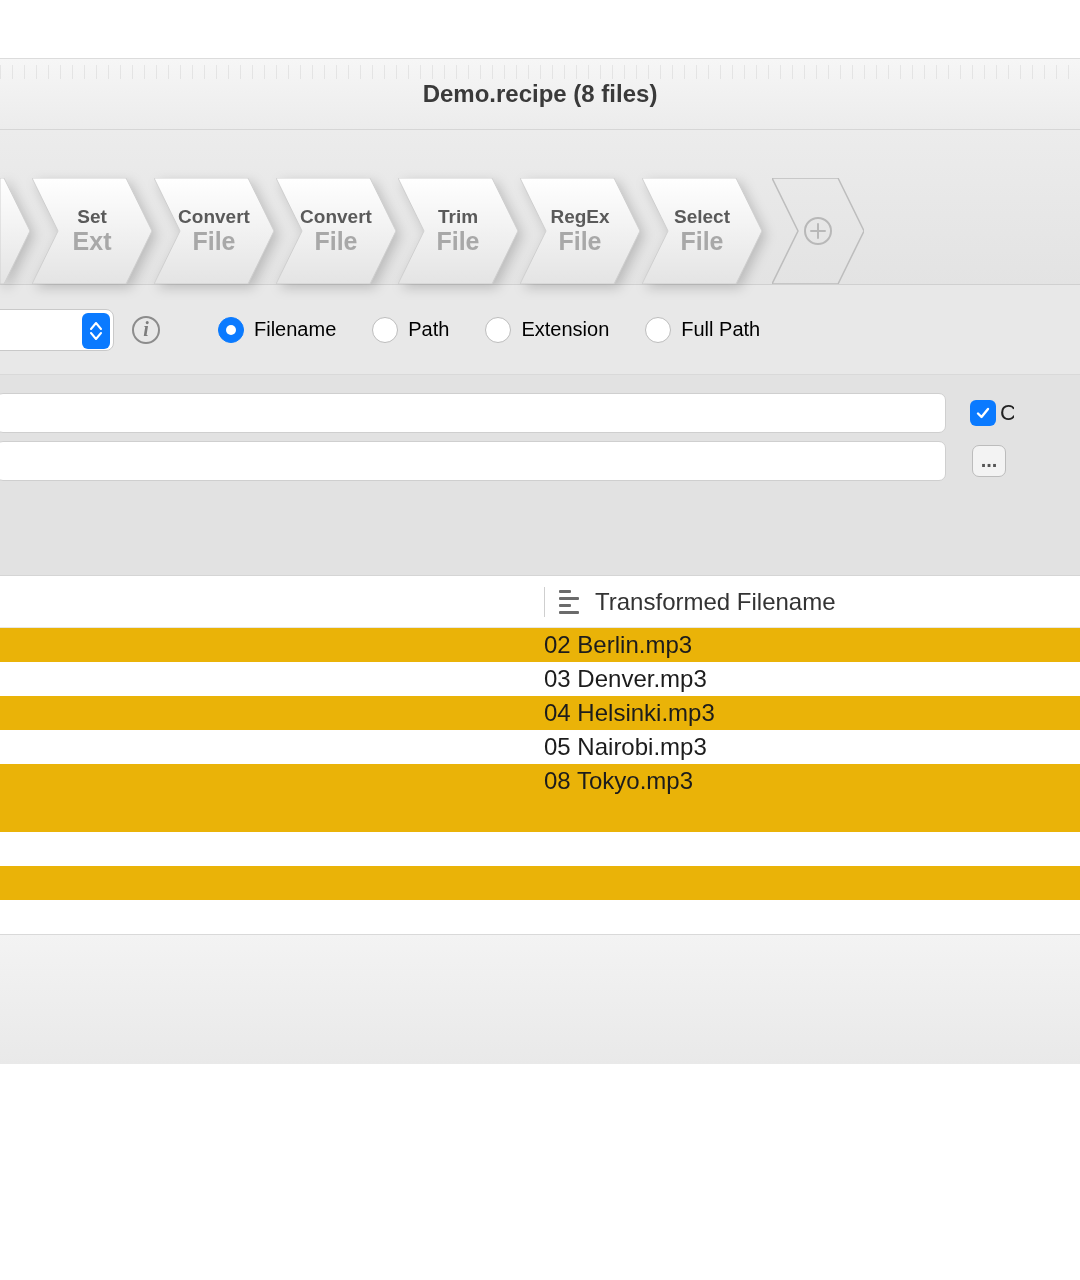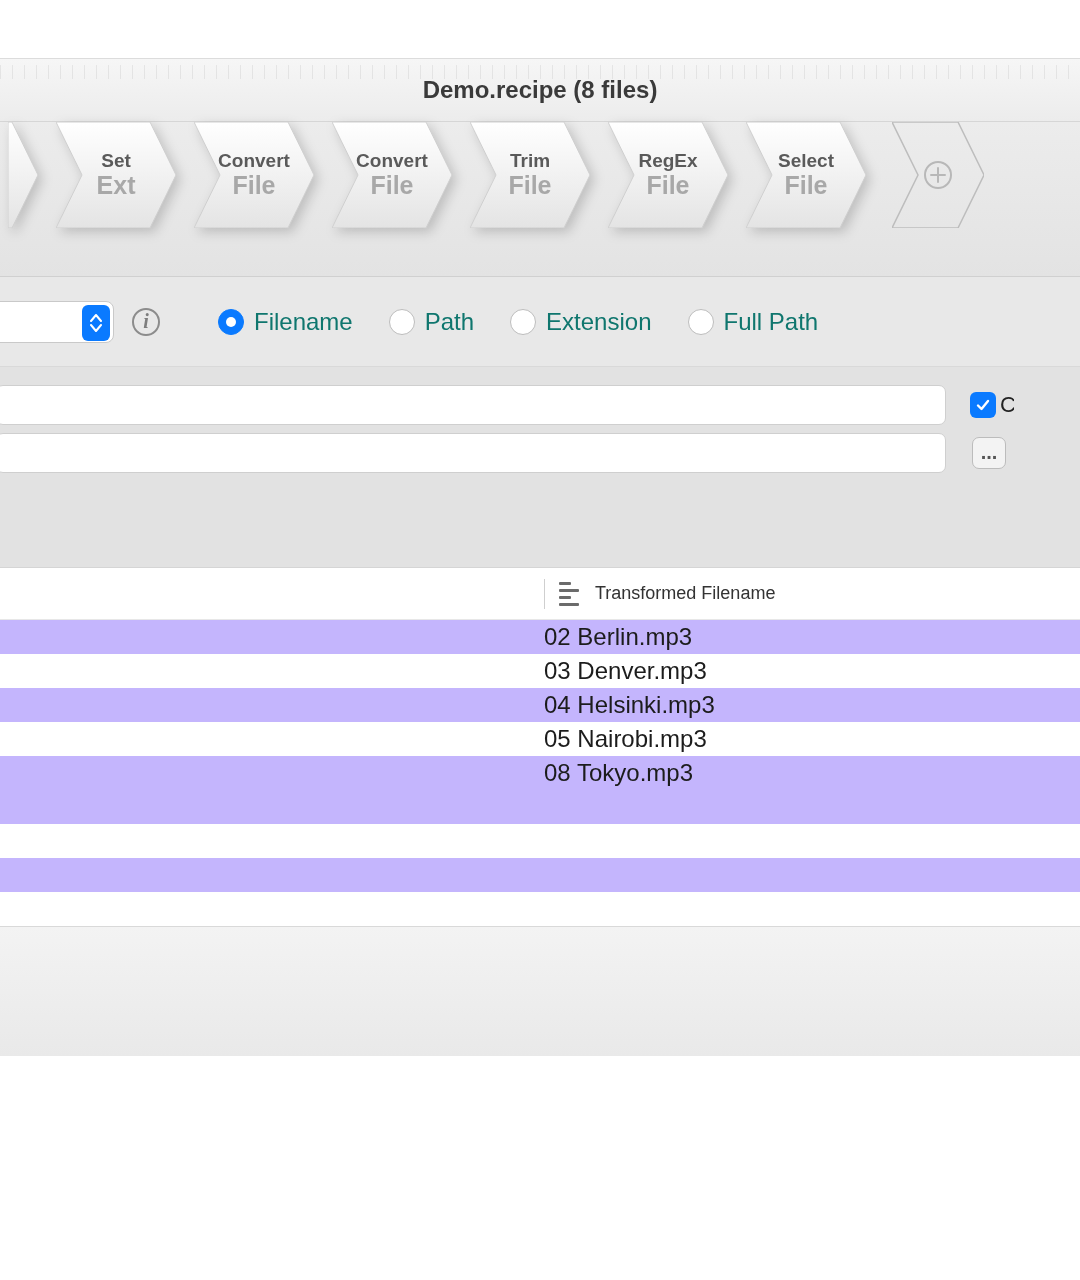"Demo.recipe (8 files)" .titlebar { height: 64px -> 72px }
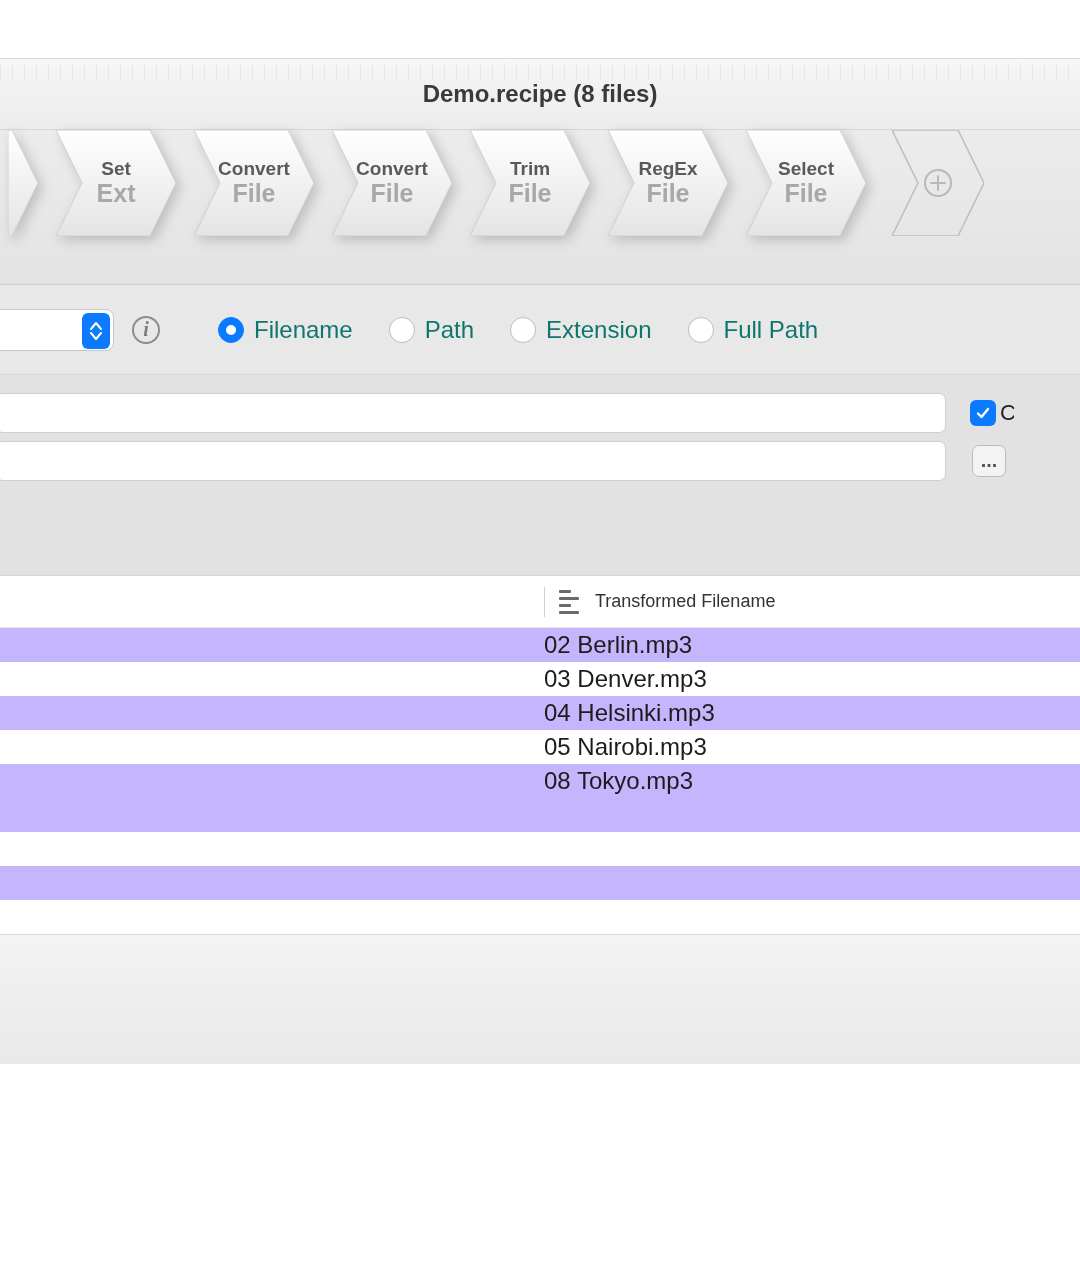"Set" .step-strip { align-items: flex-start -> flex-end; gap: 16px -> 0; padding-left: 8px -> 0 }
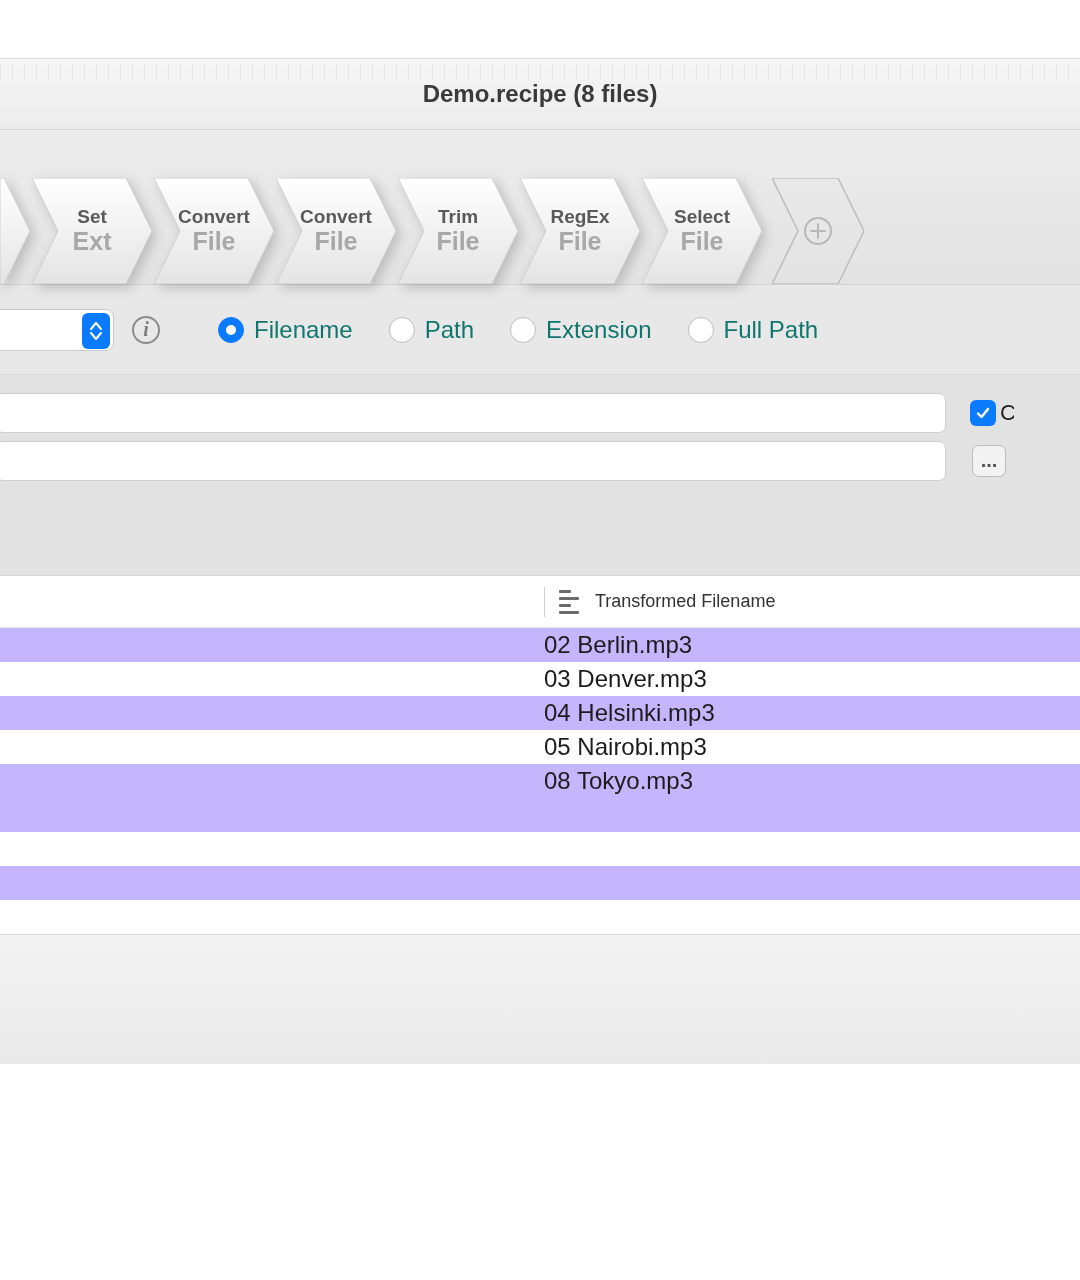"Filename" .radio-label { color: #0f766e -> #000000; font-size: 24px -> 20px }
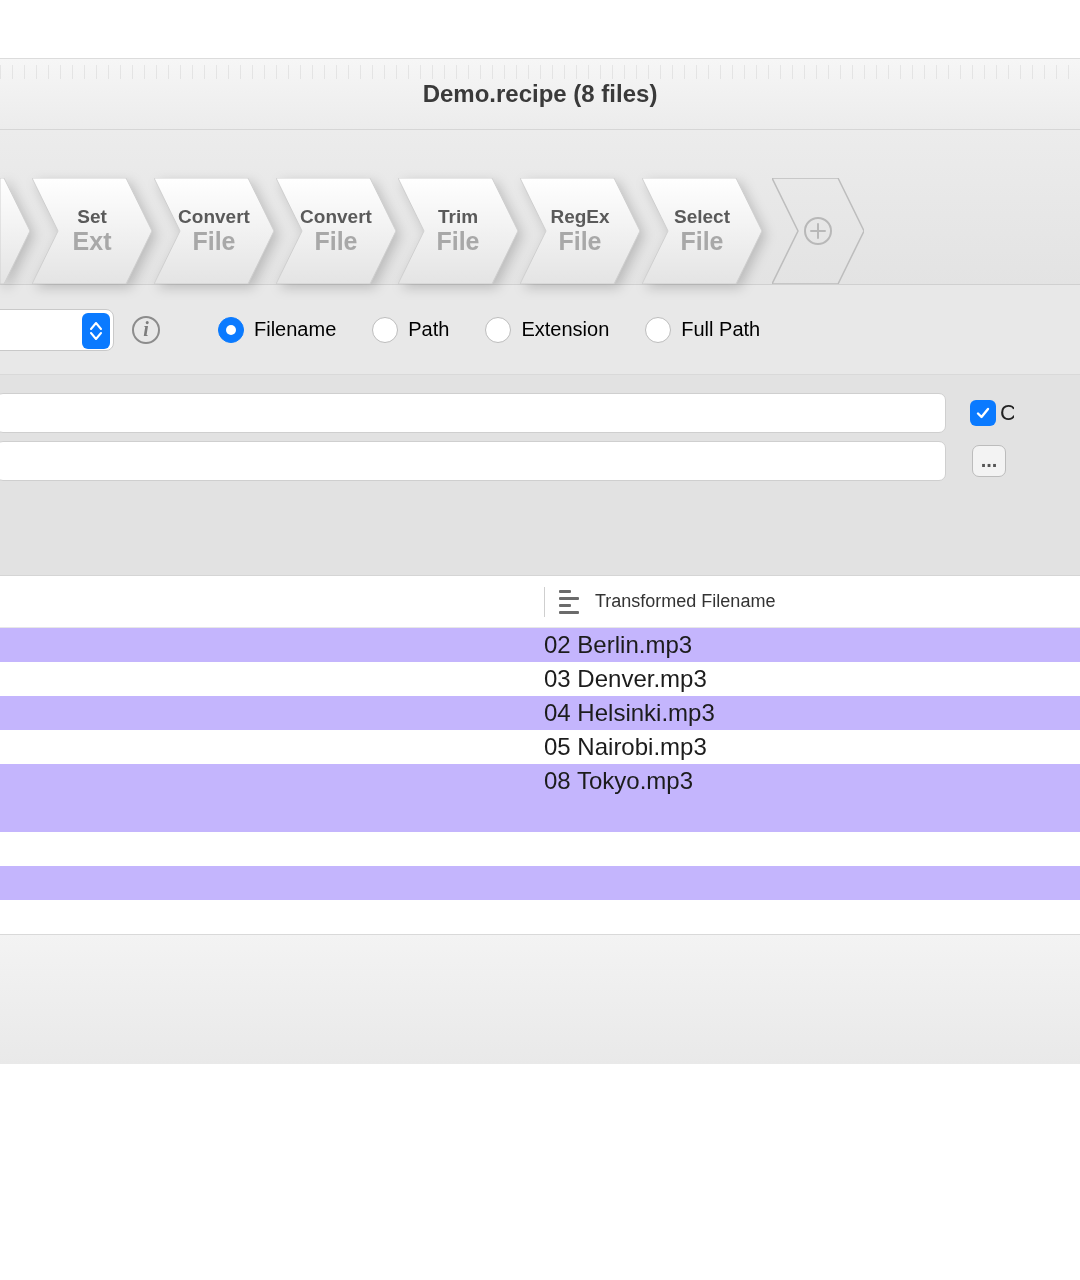"Transformed Filename" .th-label { font-size: 18px -> 24px }
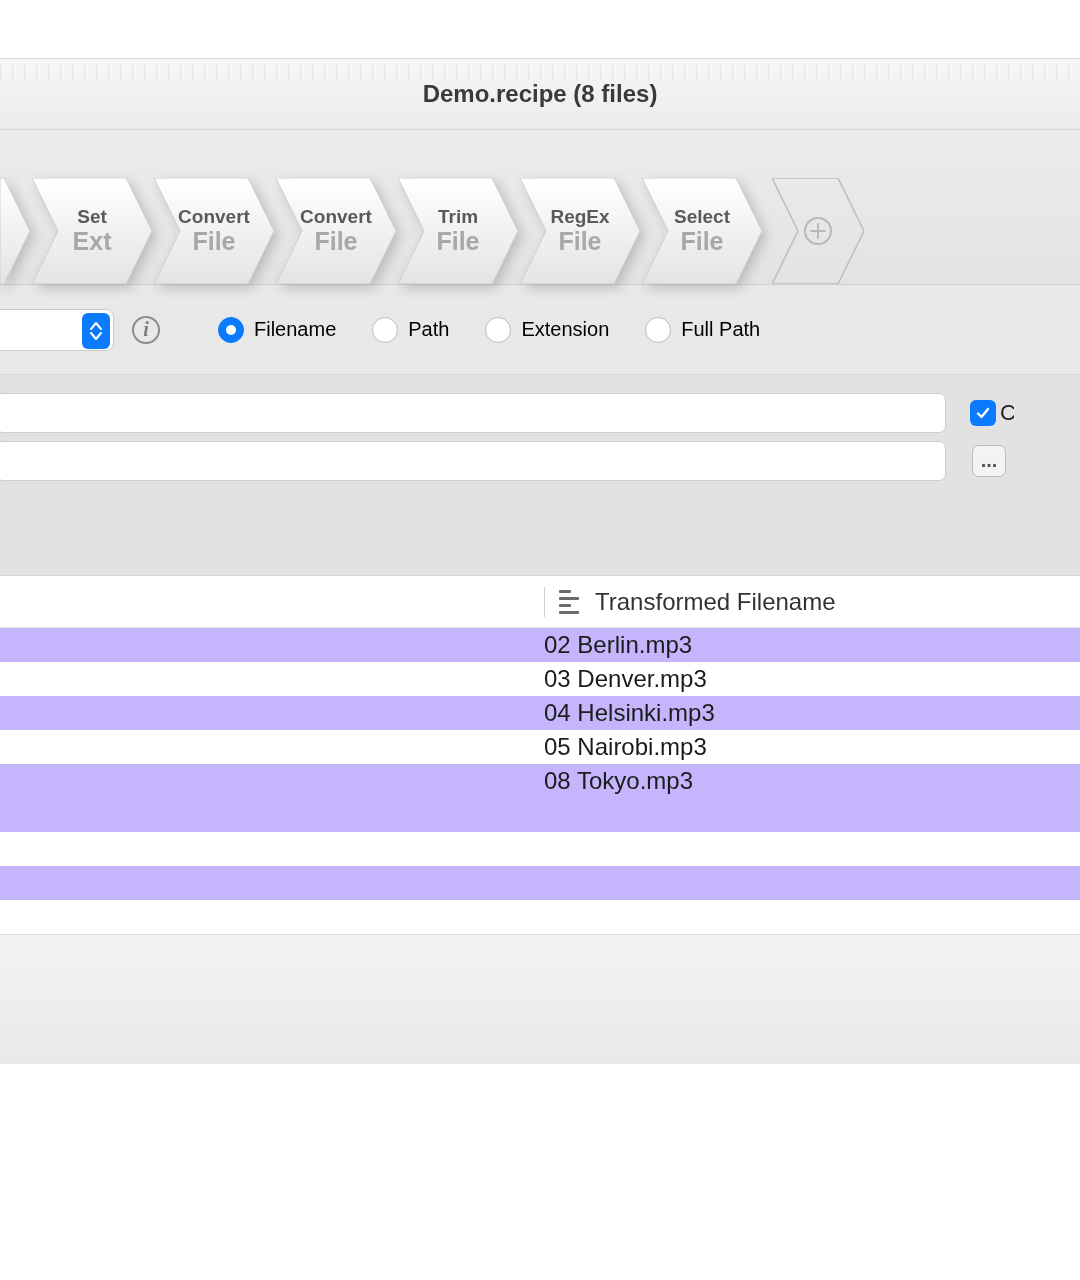"02 Berlin.mp3" .trow.alt { background: #c4b5fd -> #eab308 }
